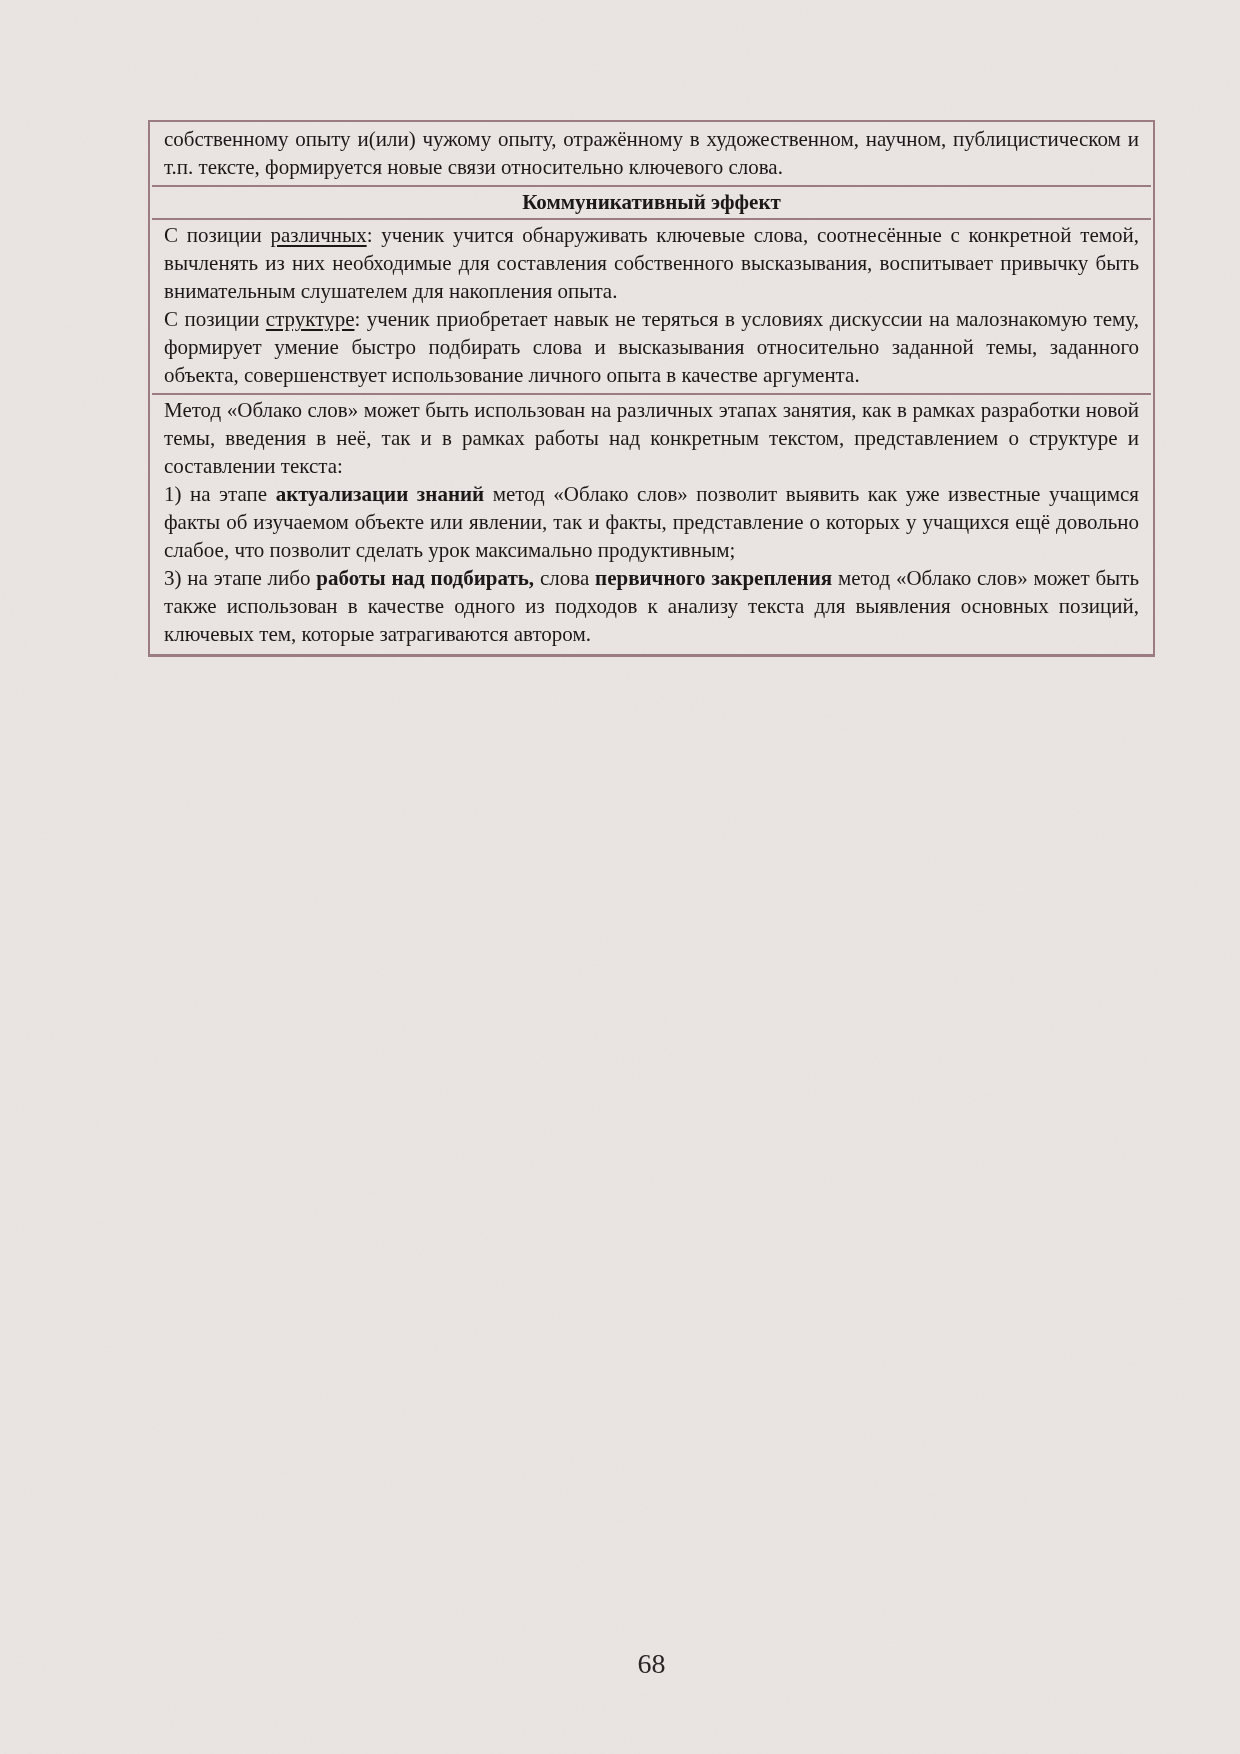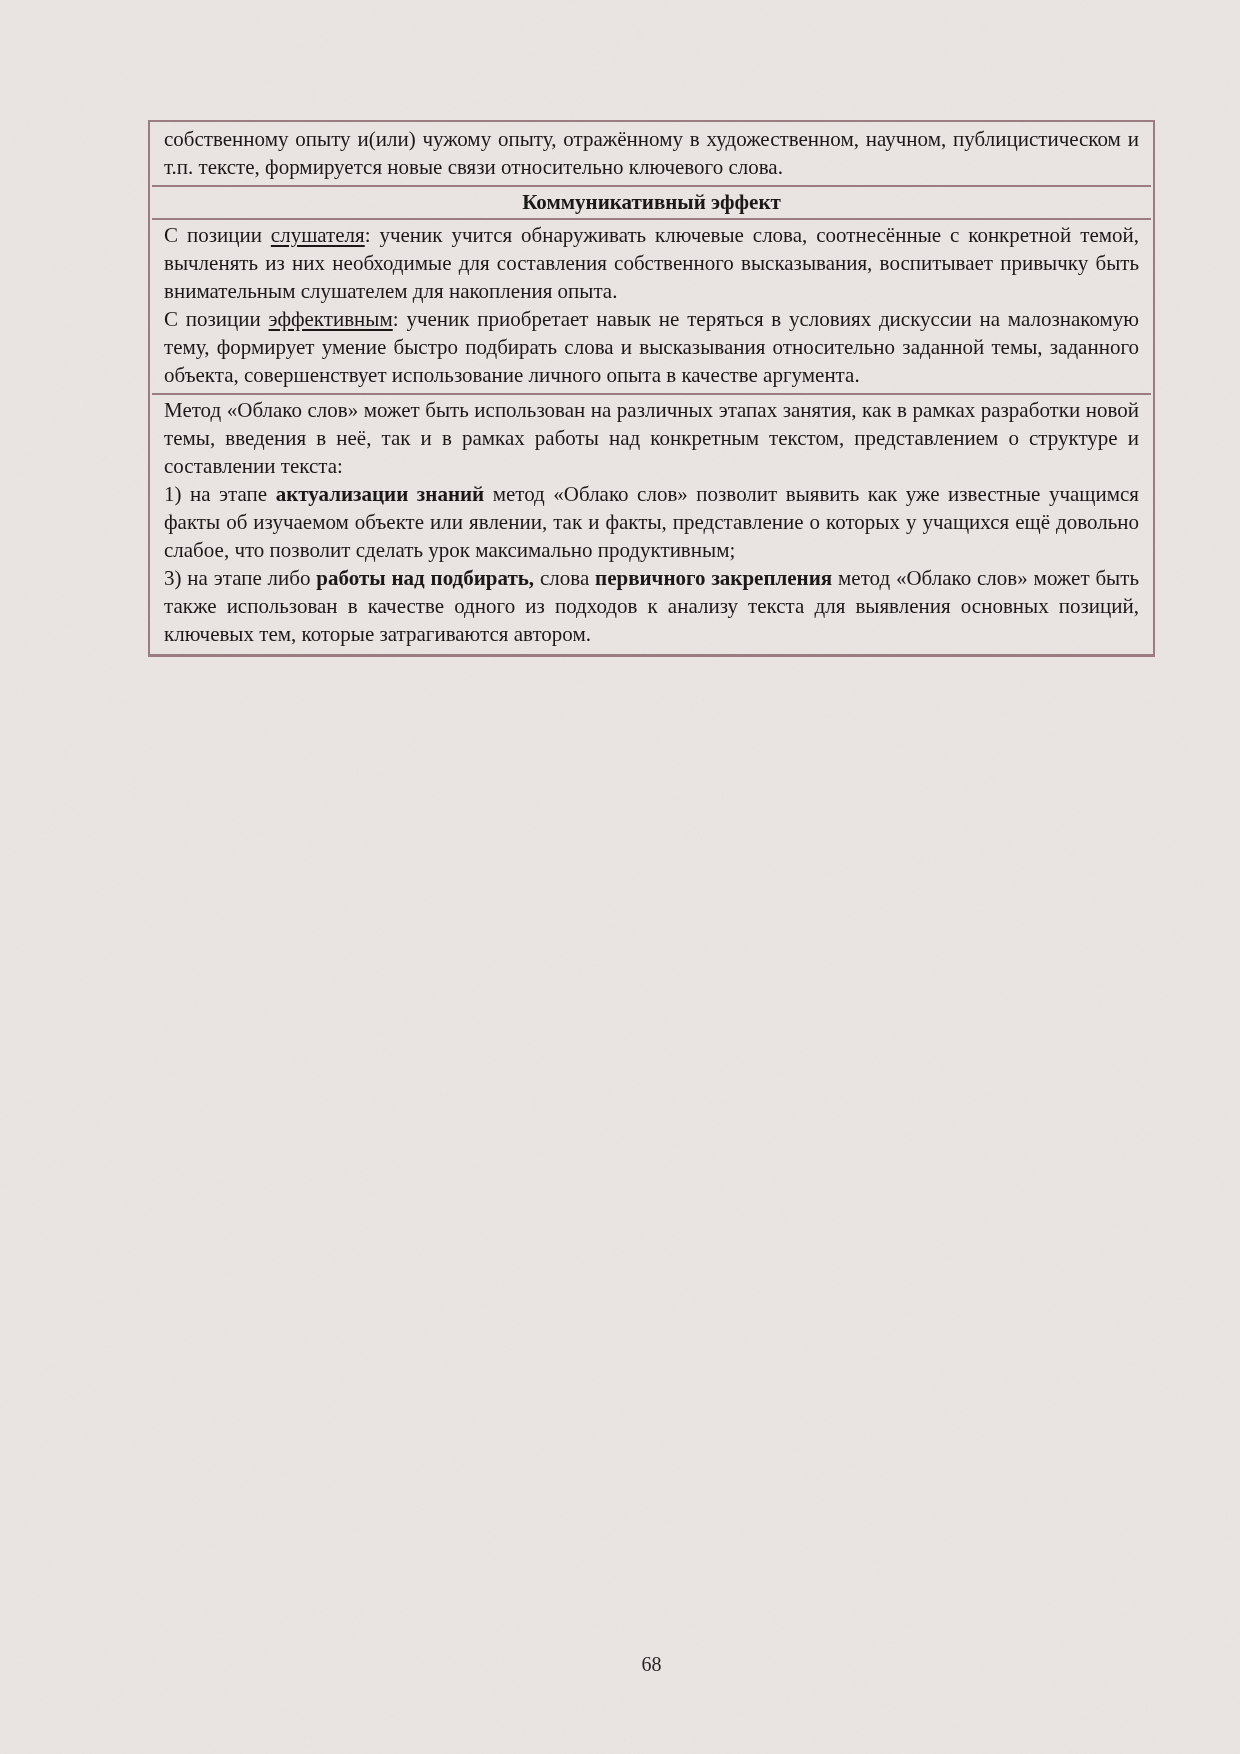"слушателя" span.u { text: слушателя -> различных }
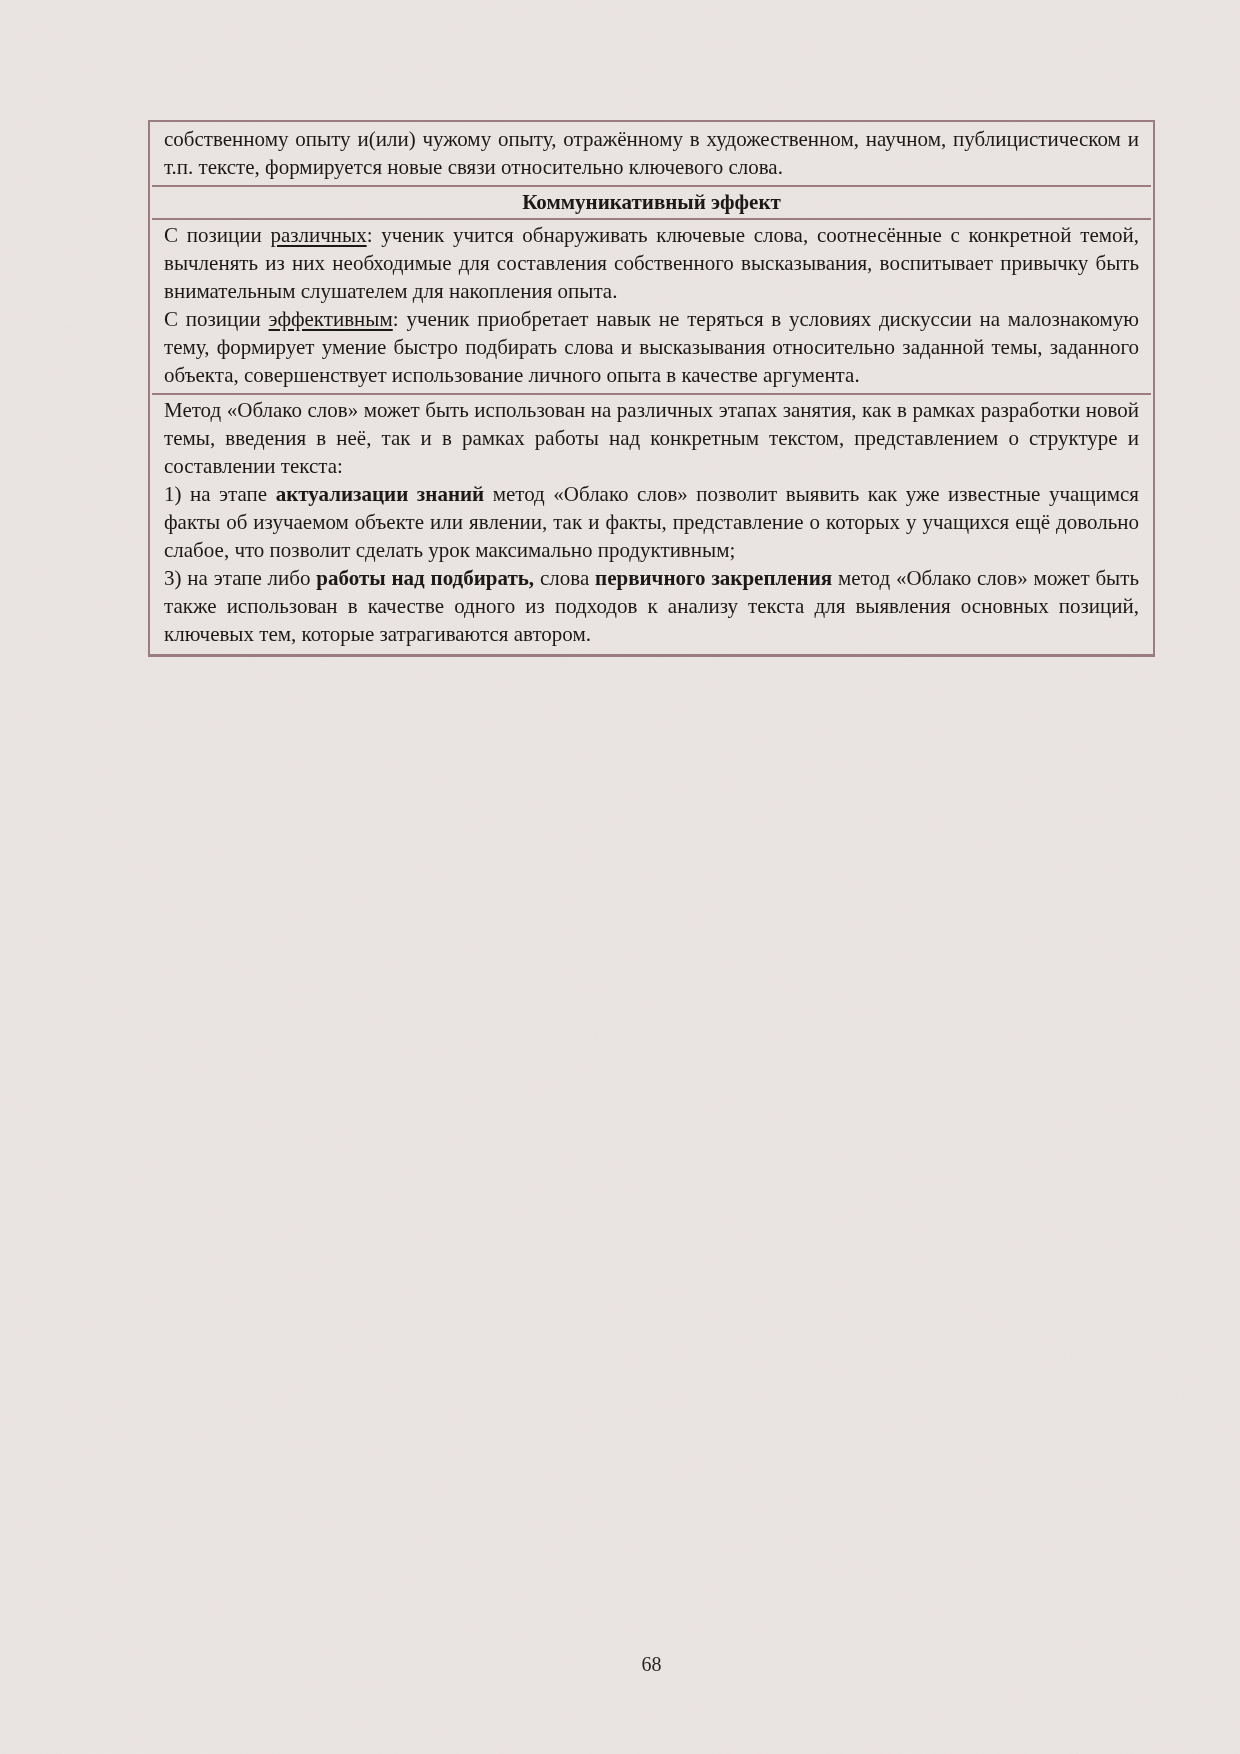"эффективным" span.u { text: эффективным -> структуре }
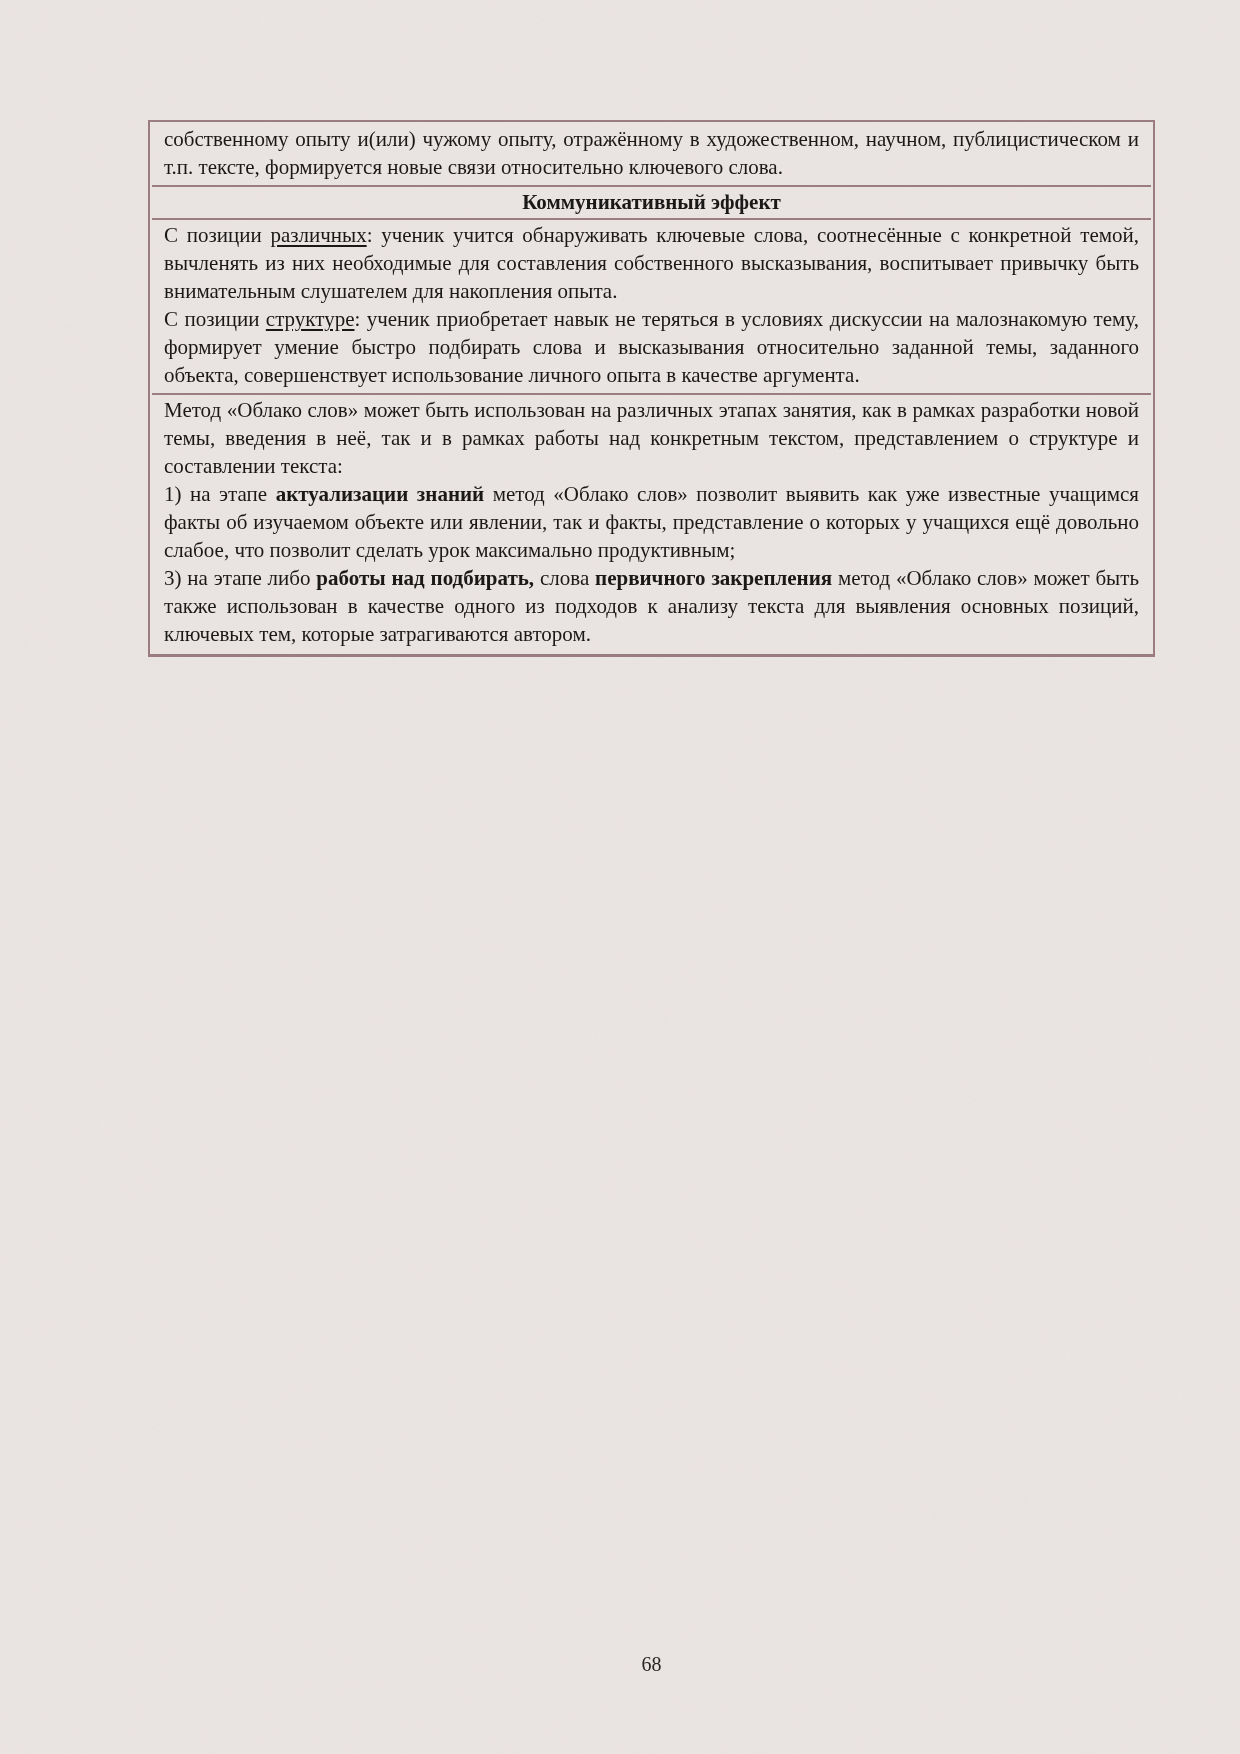"68" .page-number { font-size: 20px -> 28px }
